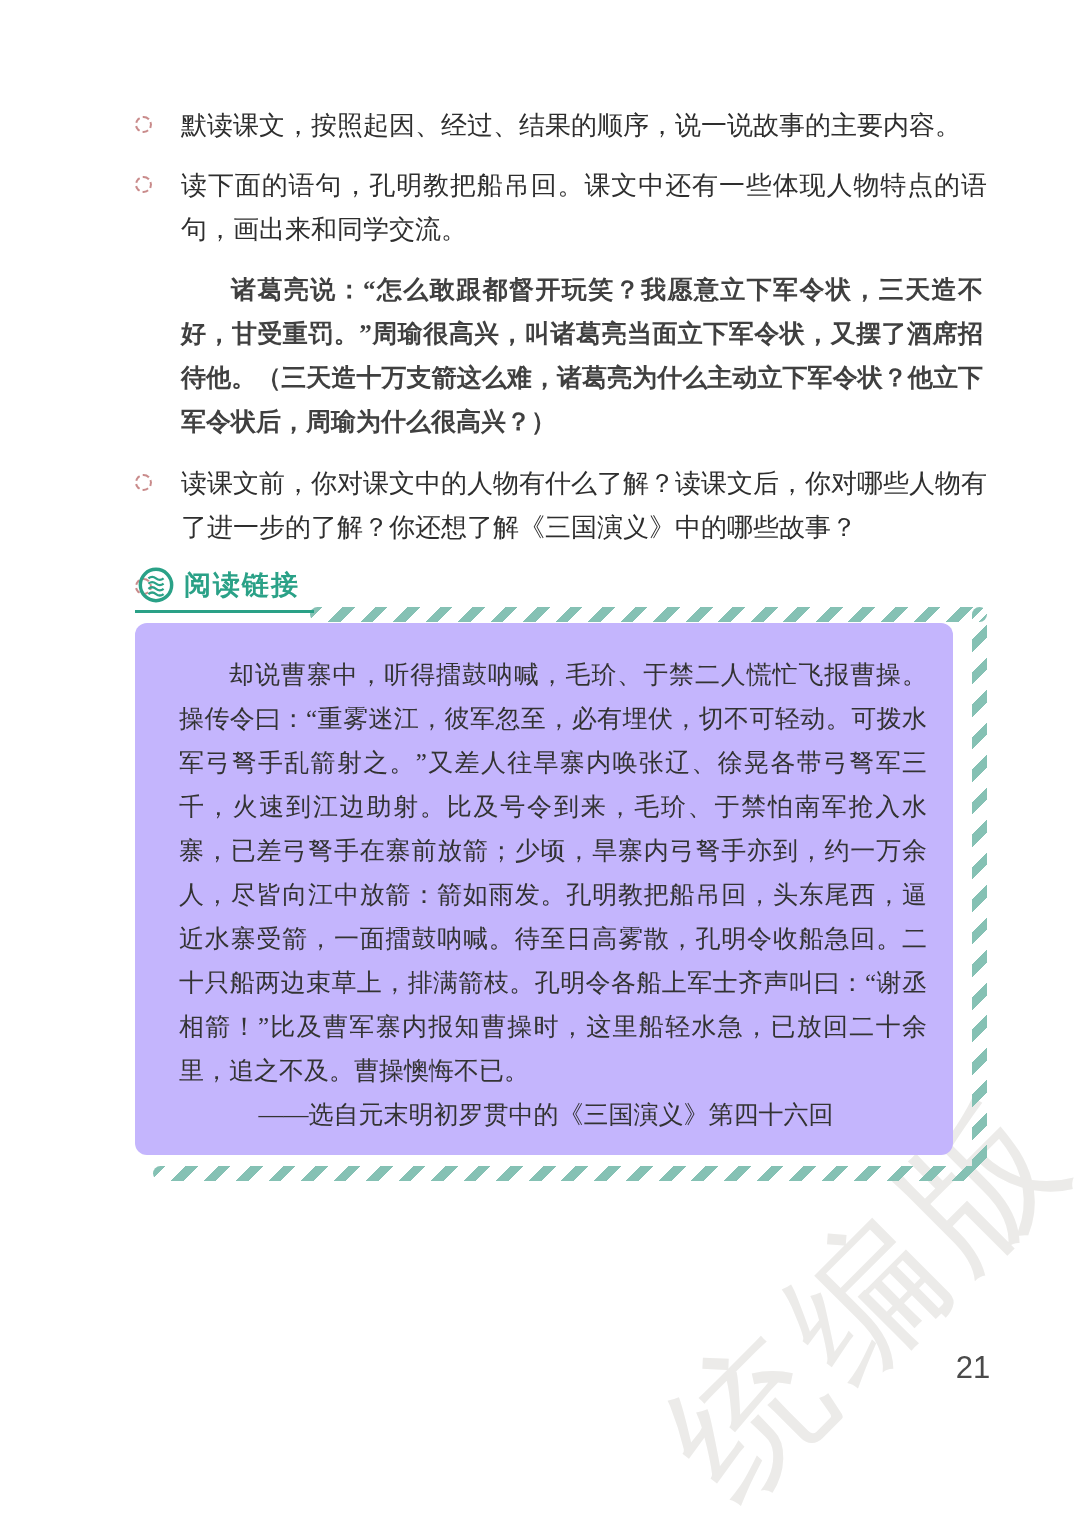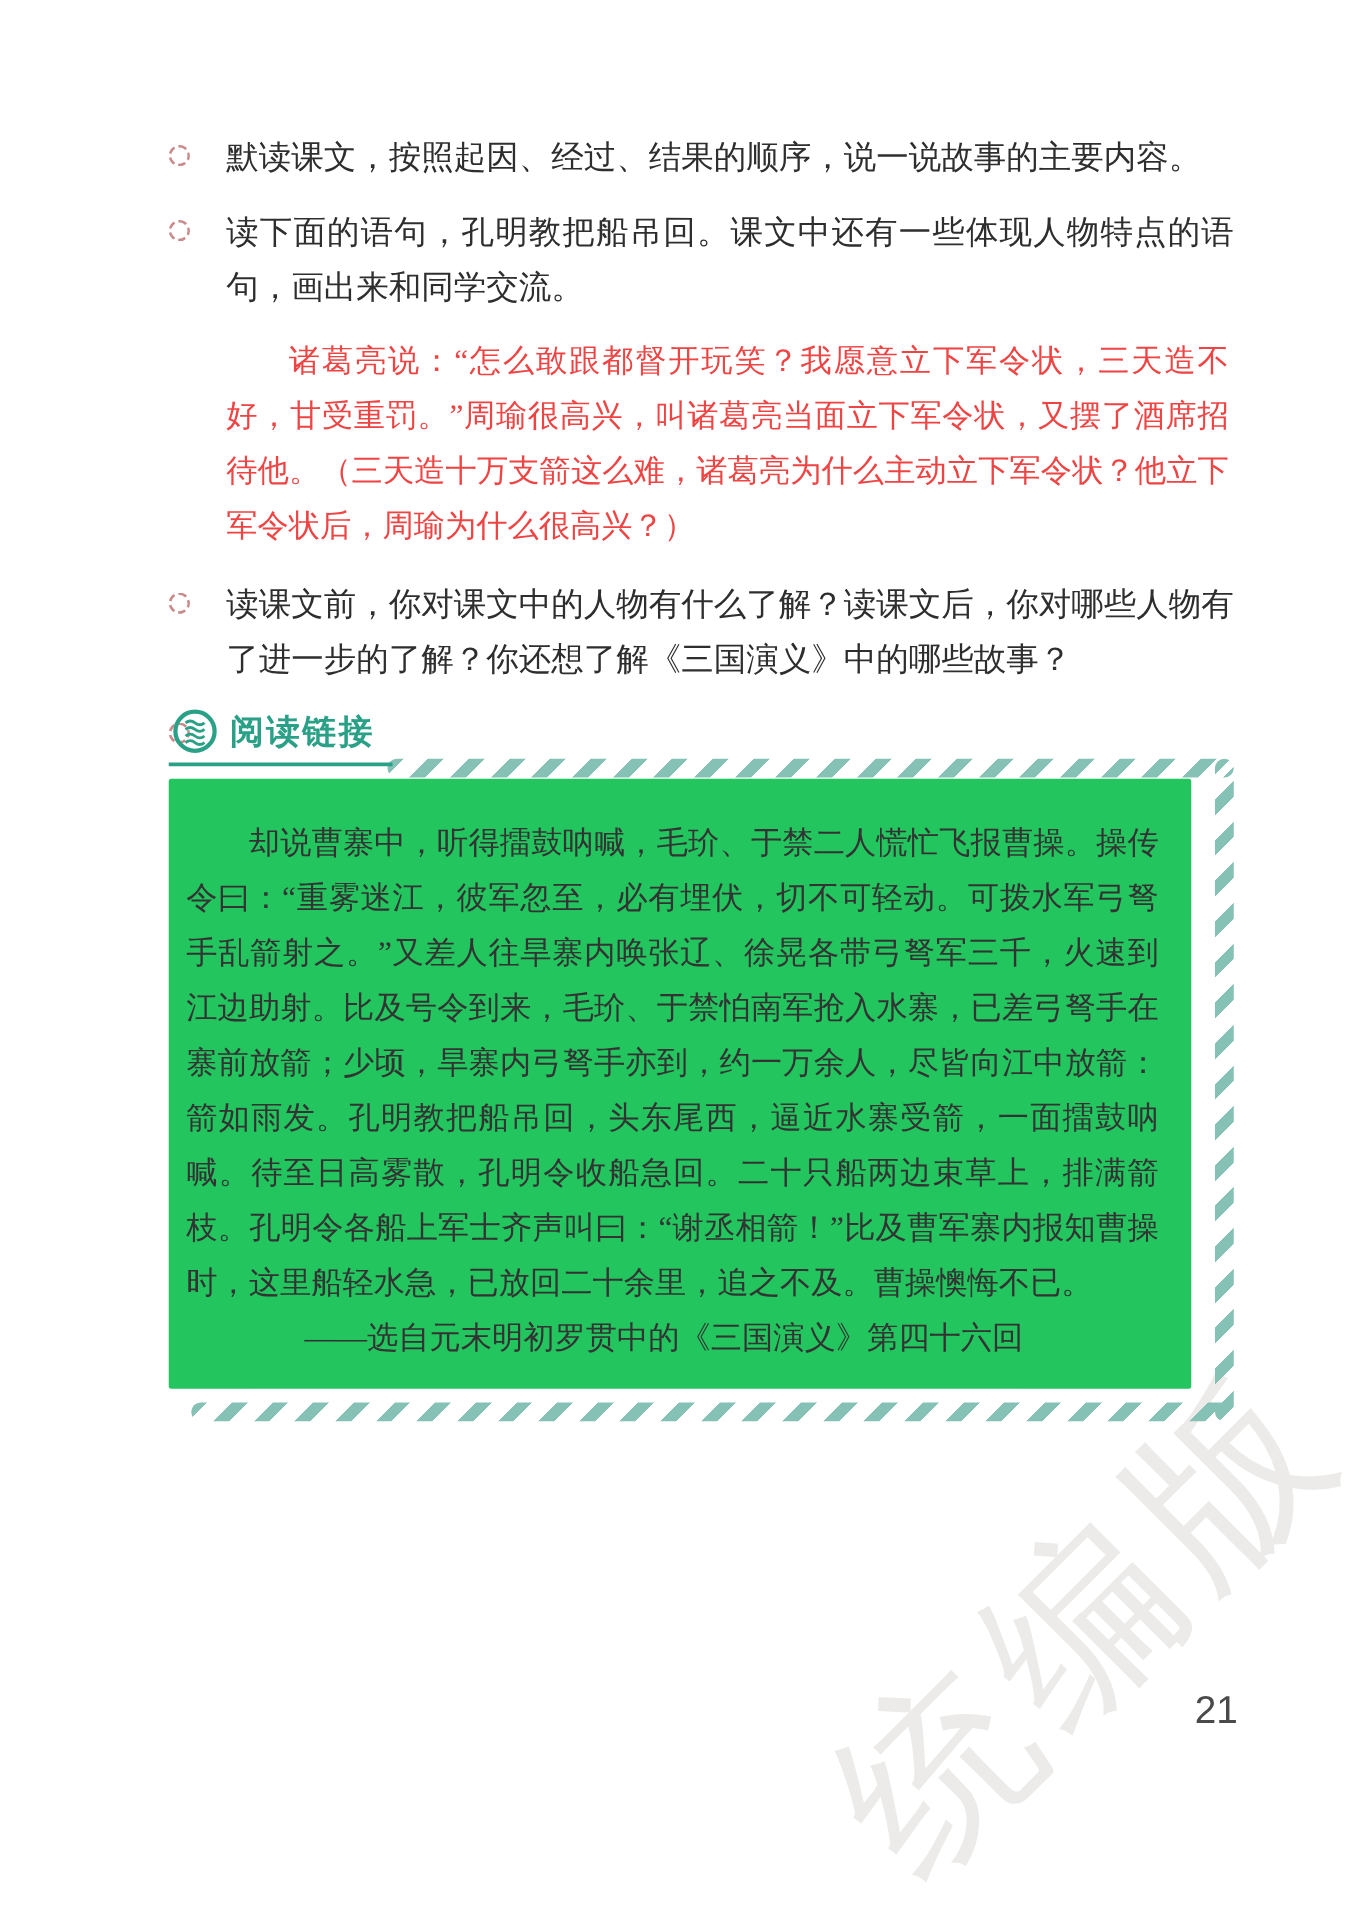"诸葛亮说：“怎么敢跟都督开玩笑？我愿意立下军令状，三天造不好，甘受重罚。”周瑜很" .quote { color: #ef4444 -> #404040; font-weight: none -> bold }
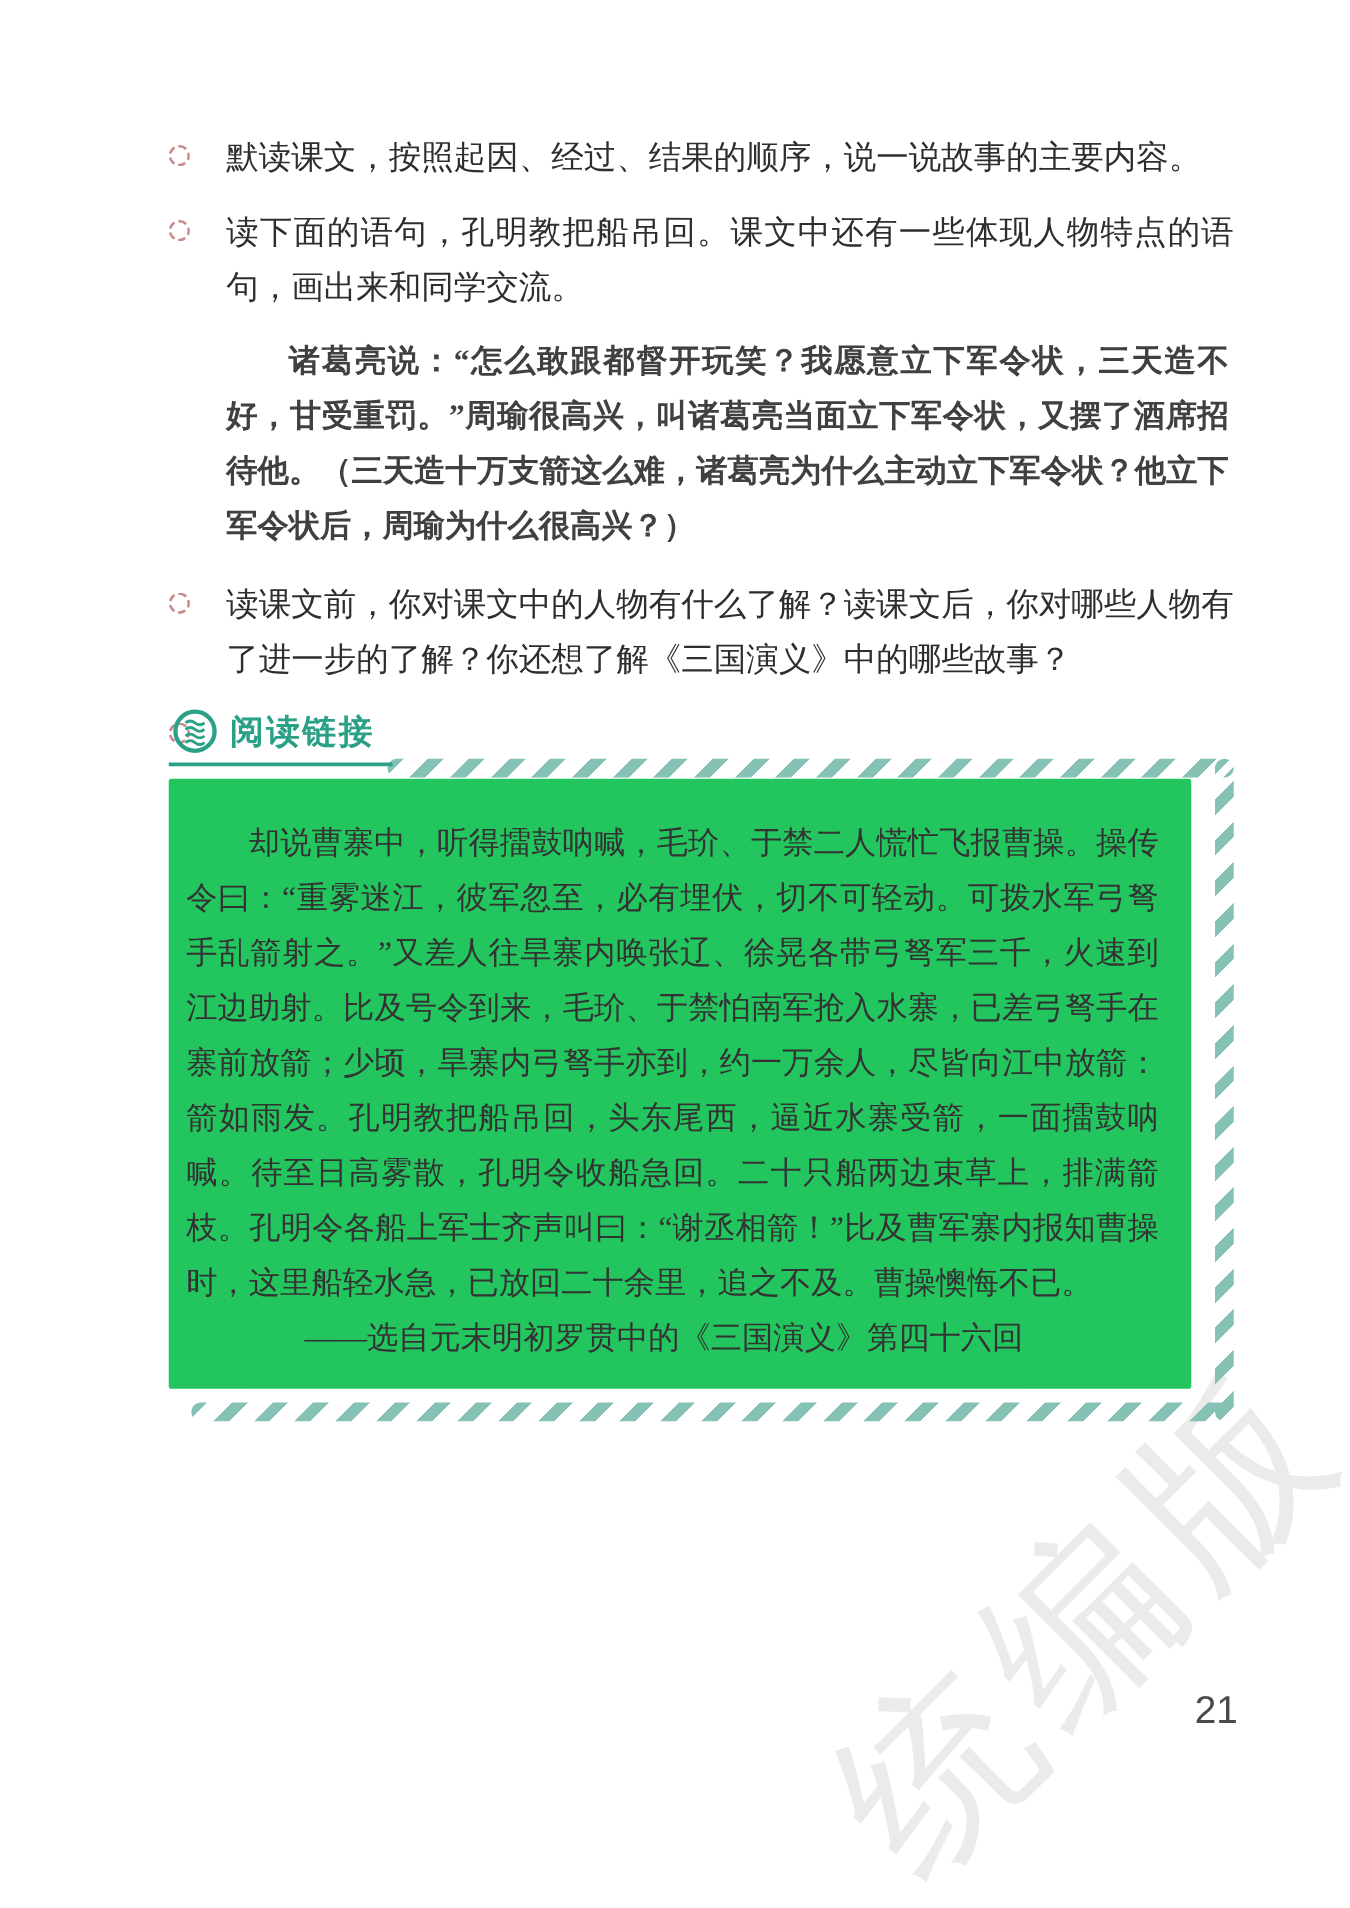"却说曹寨中，听得擂鼓呐喊，毛玠、于禁二人慌忙飞报曹操。操传令曰：“重雾迷江，彼军" .rl-box { background: #22c55e -> #c4b5fd; border-radius: 2px -> 12px; padding: 30px 26px 18px 14px -> 30px 26px 18px 44px }
